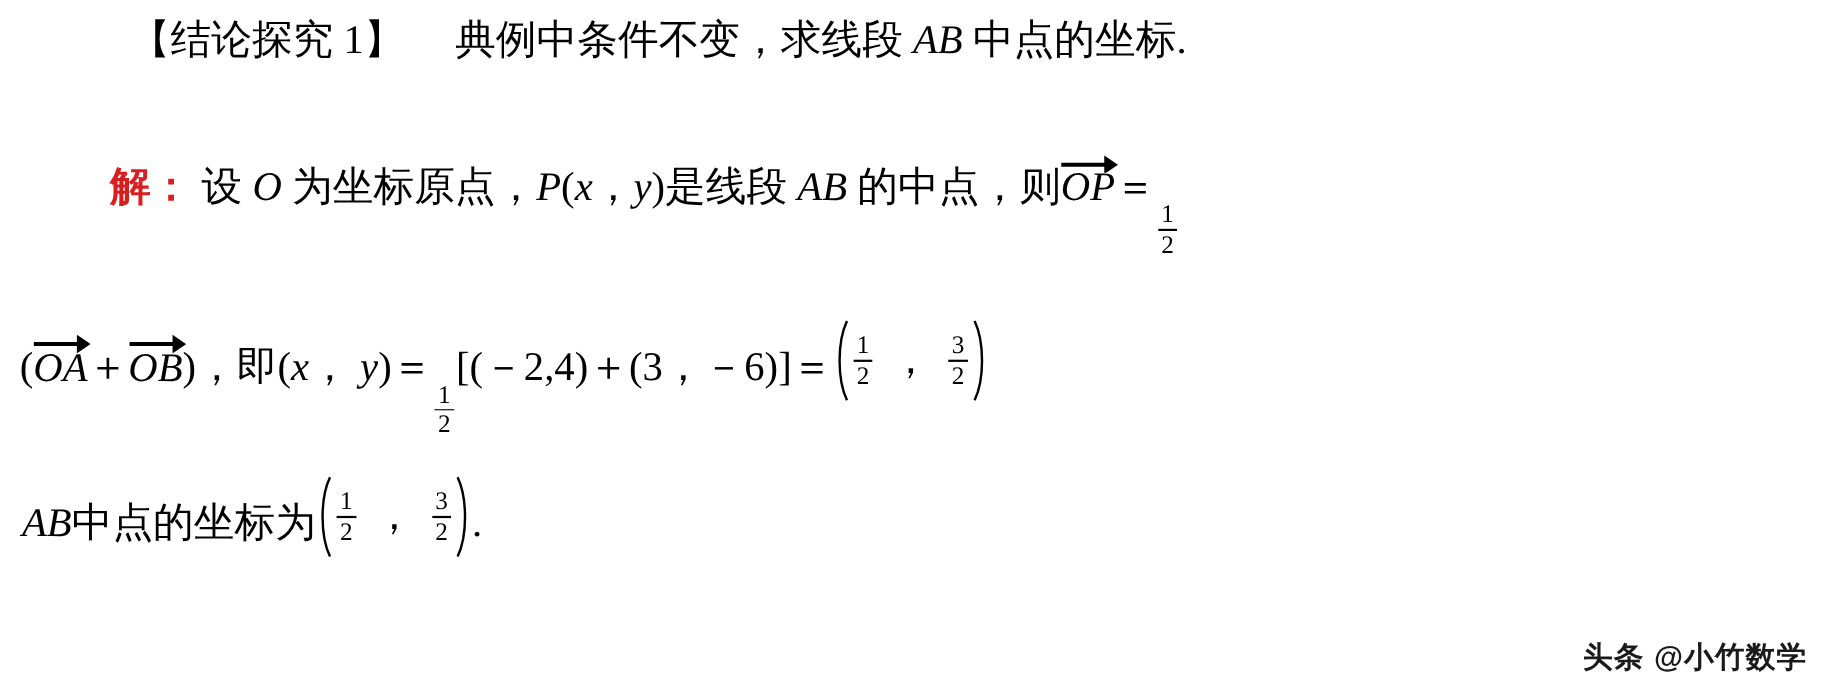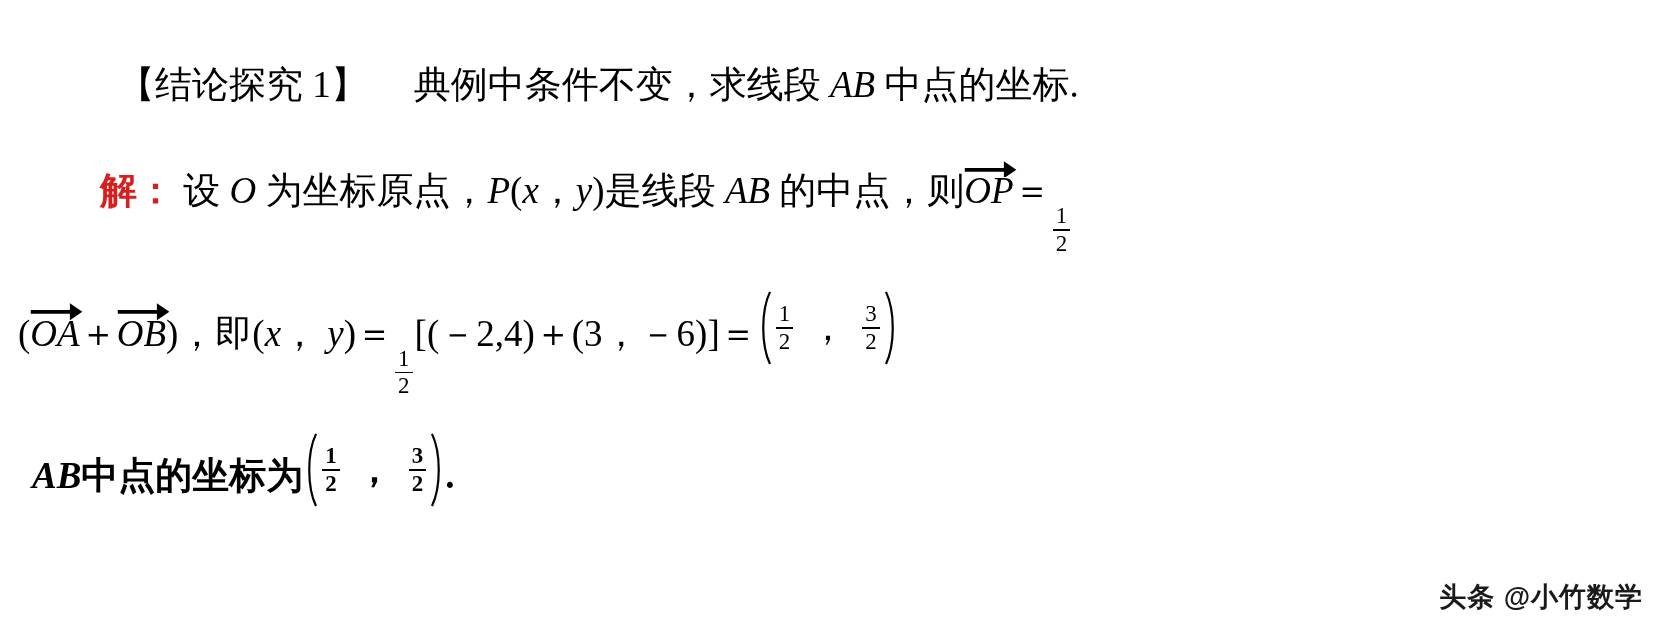"【结论探究 1】 典例中条件不变，求线段 AB 中点的坐标." #line-title { margin-top: 48px -> none }
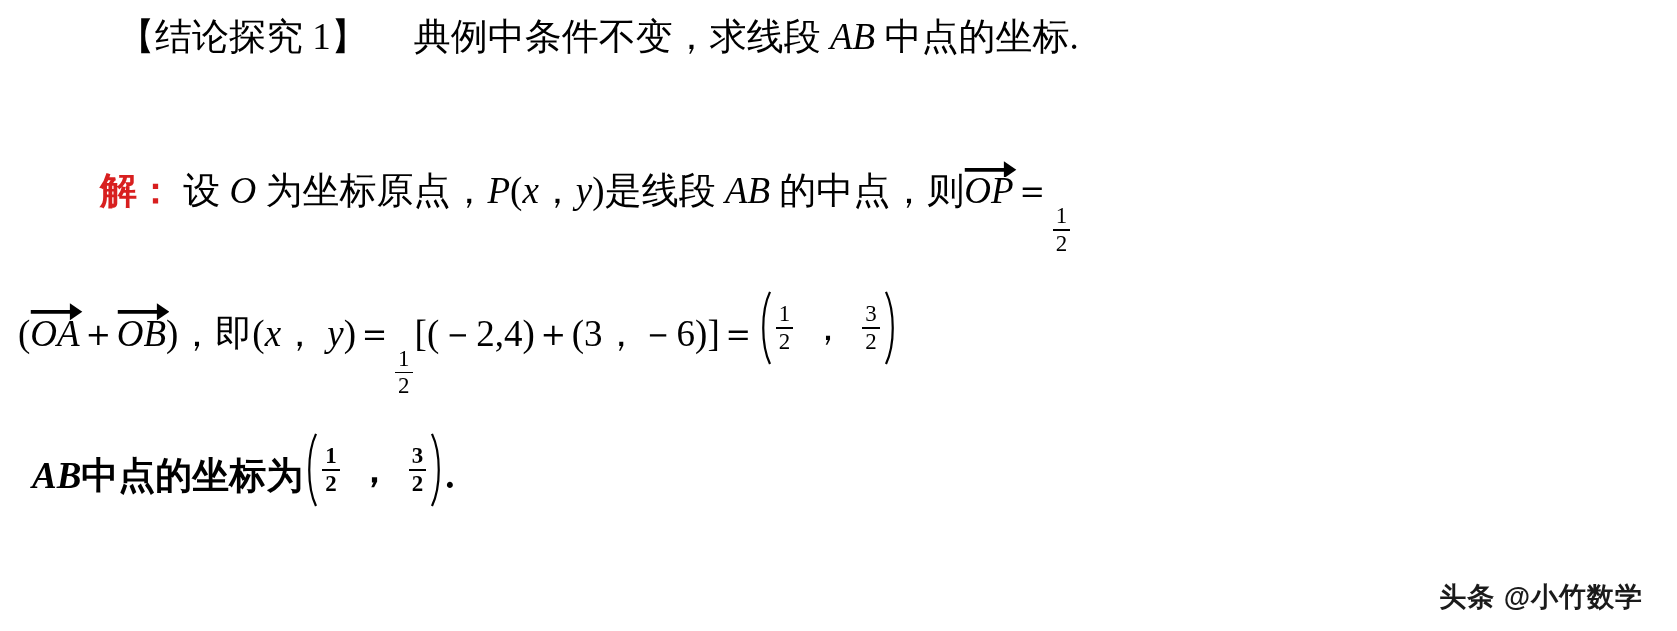"OP" .vec { margin-top: 20px -> none }
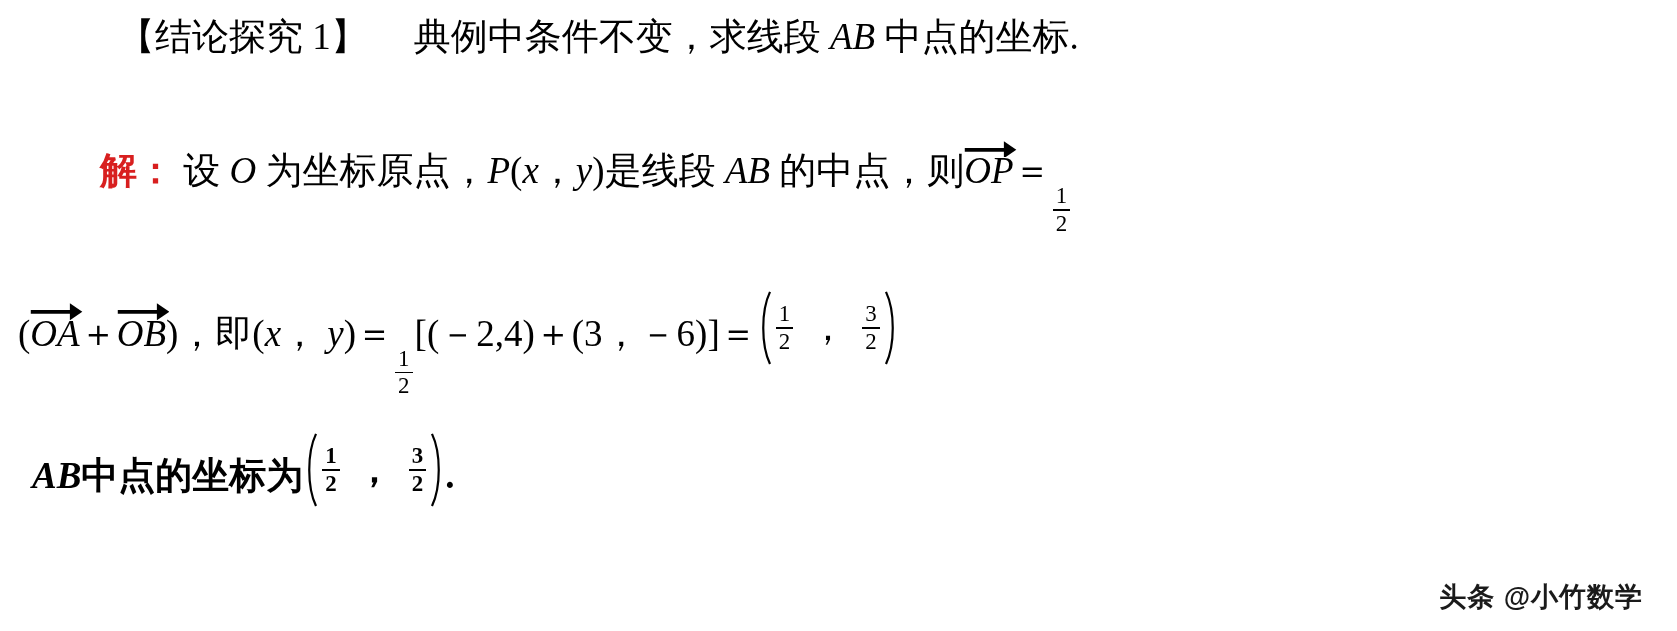"AB中点的坐标为" #line-3 { font-weight: bold -> none; left: 32px -> 20px }
